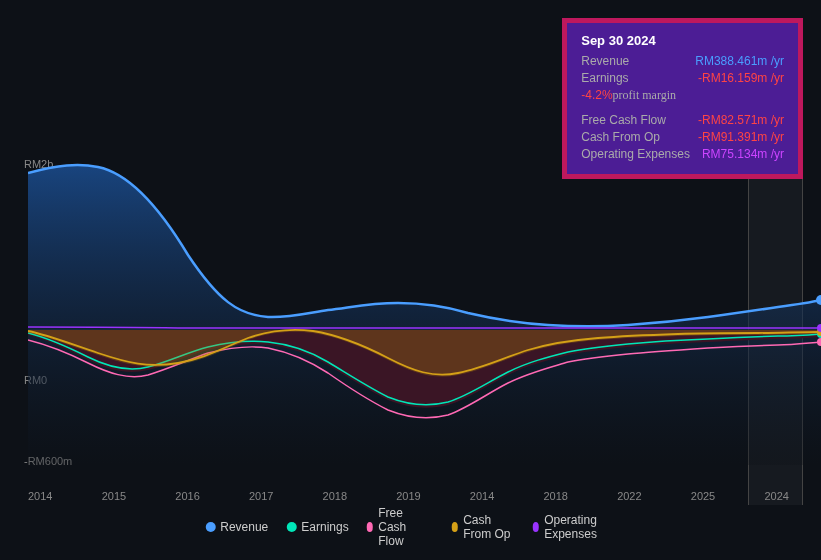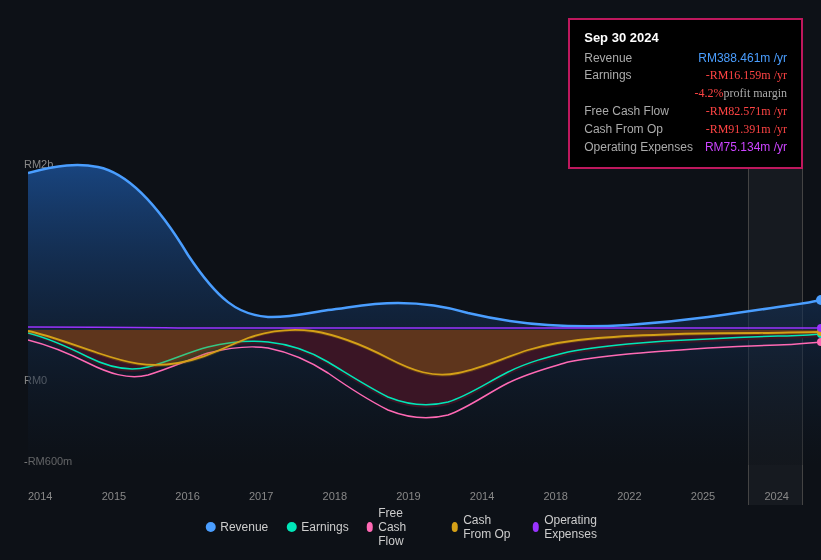"Sep 30 2024" .tooltip { background: #000000 -> #4c1d95; border: 2px solid #be185d -> 5px solid #be185d }
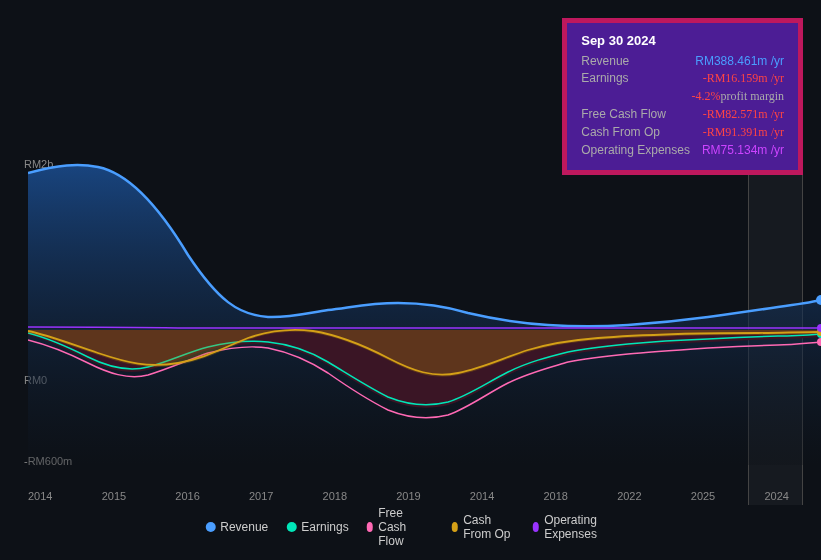"-RM16.159m /yr" .val-red { font-family: Liberation Serif, serif -> none }
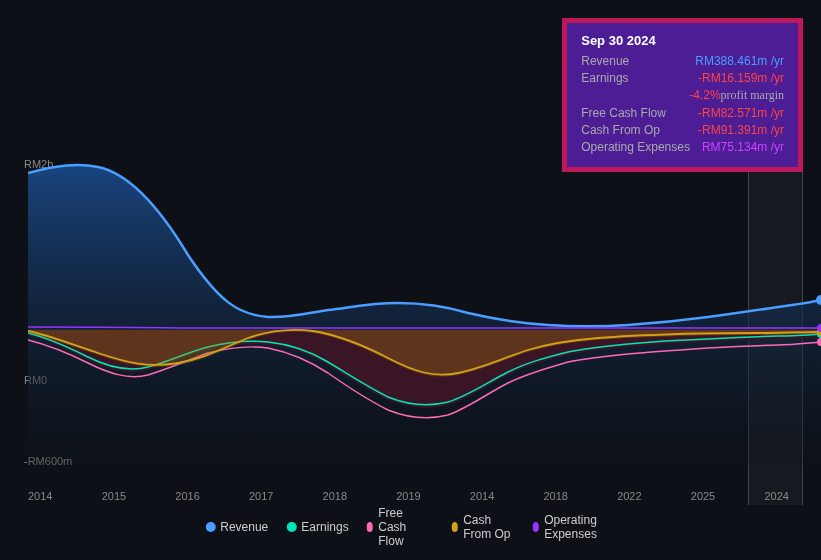"-4.2%" .profit-margin-row { justify-content: flex-end -> none; margin-bottom: 3px -> 10px }
